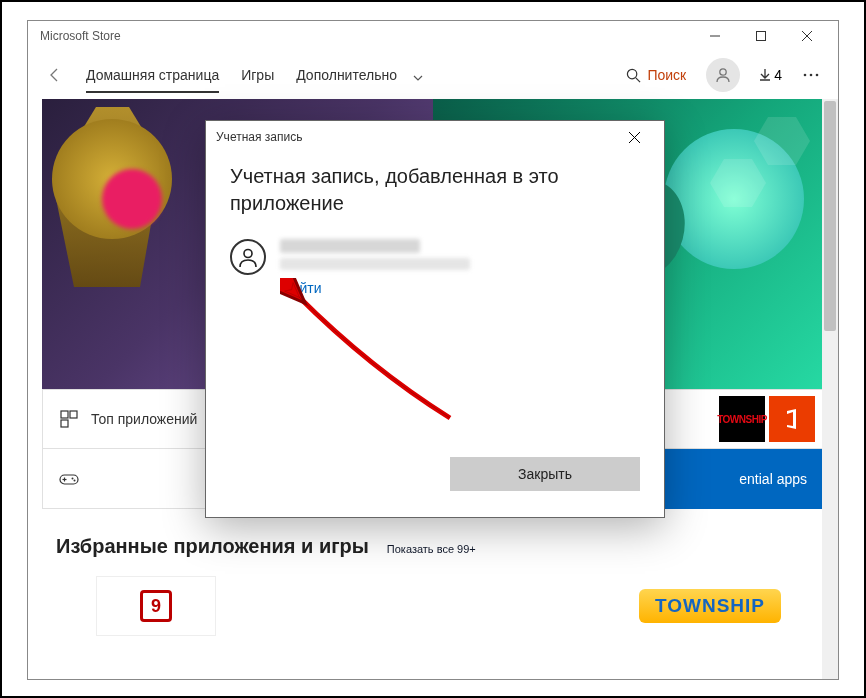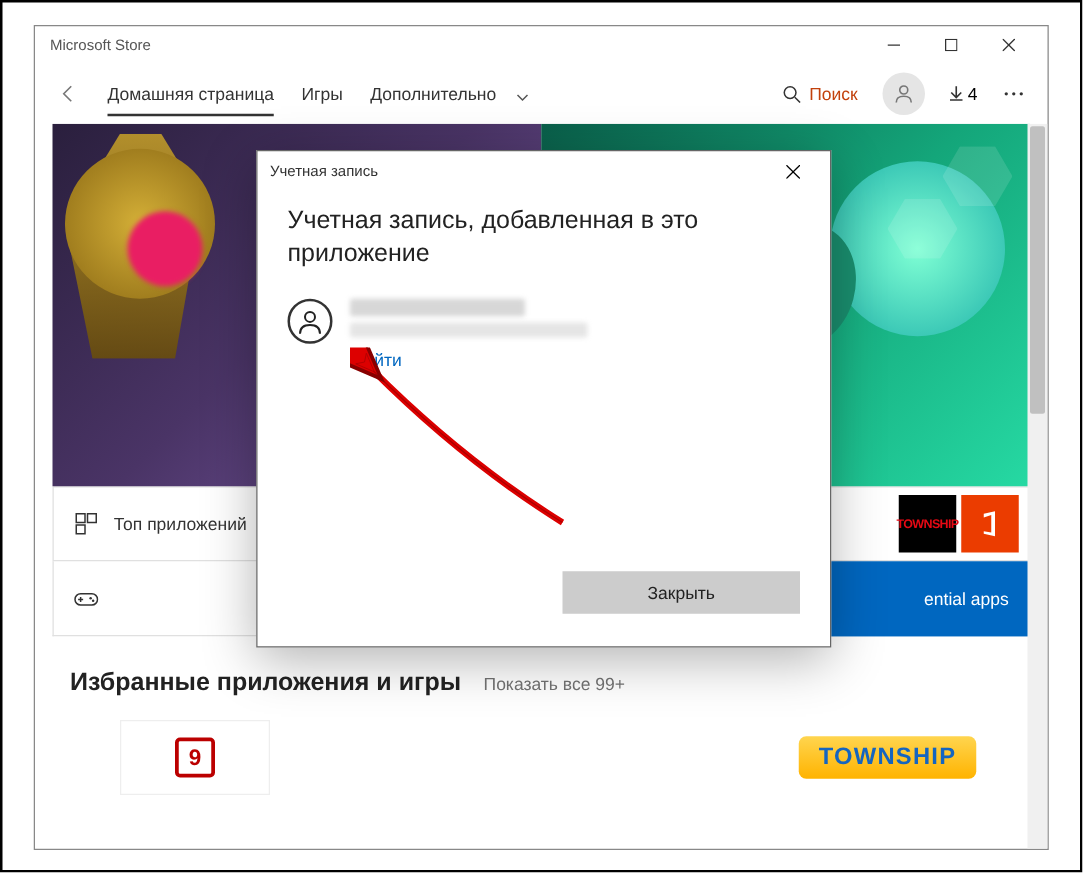"Показать все 99+" .featured-link { color: #737373 -> #0f172a; font-size: 14px -> 11px }
